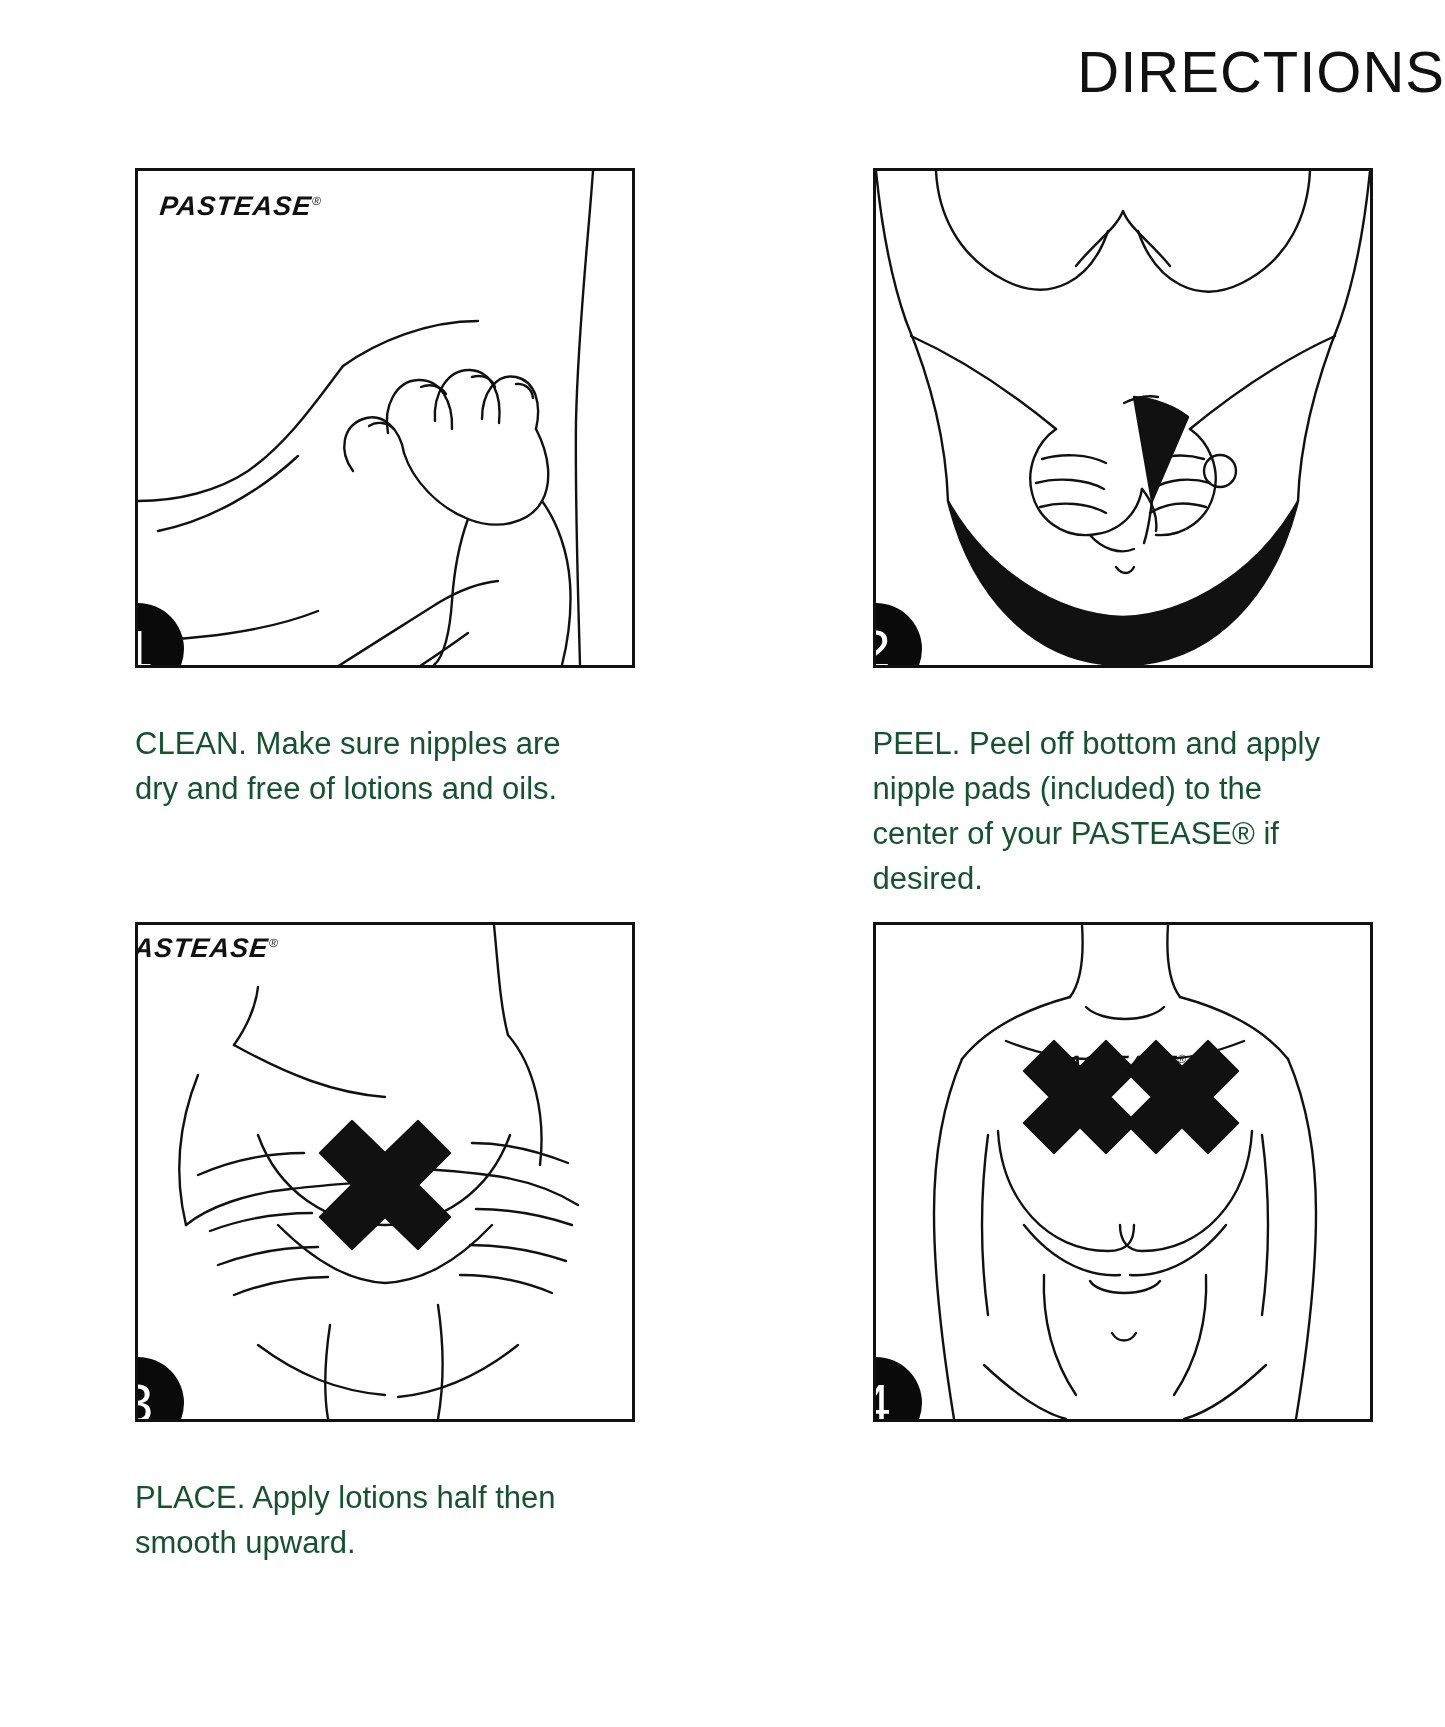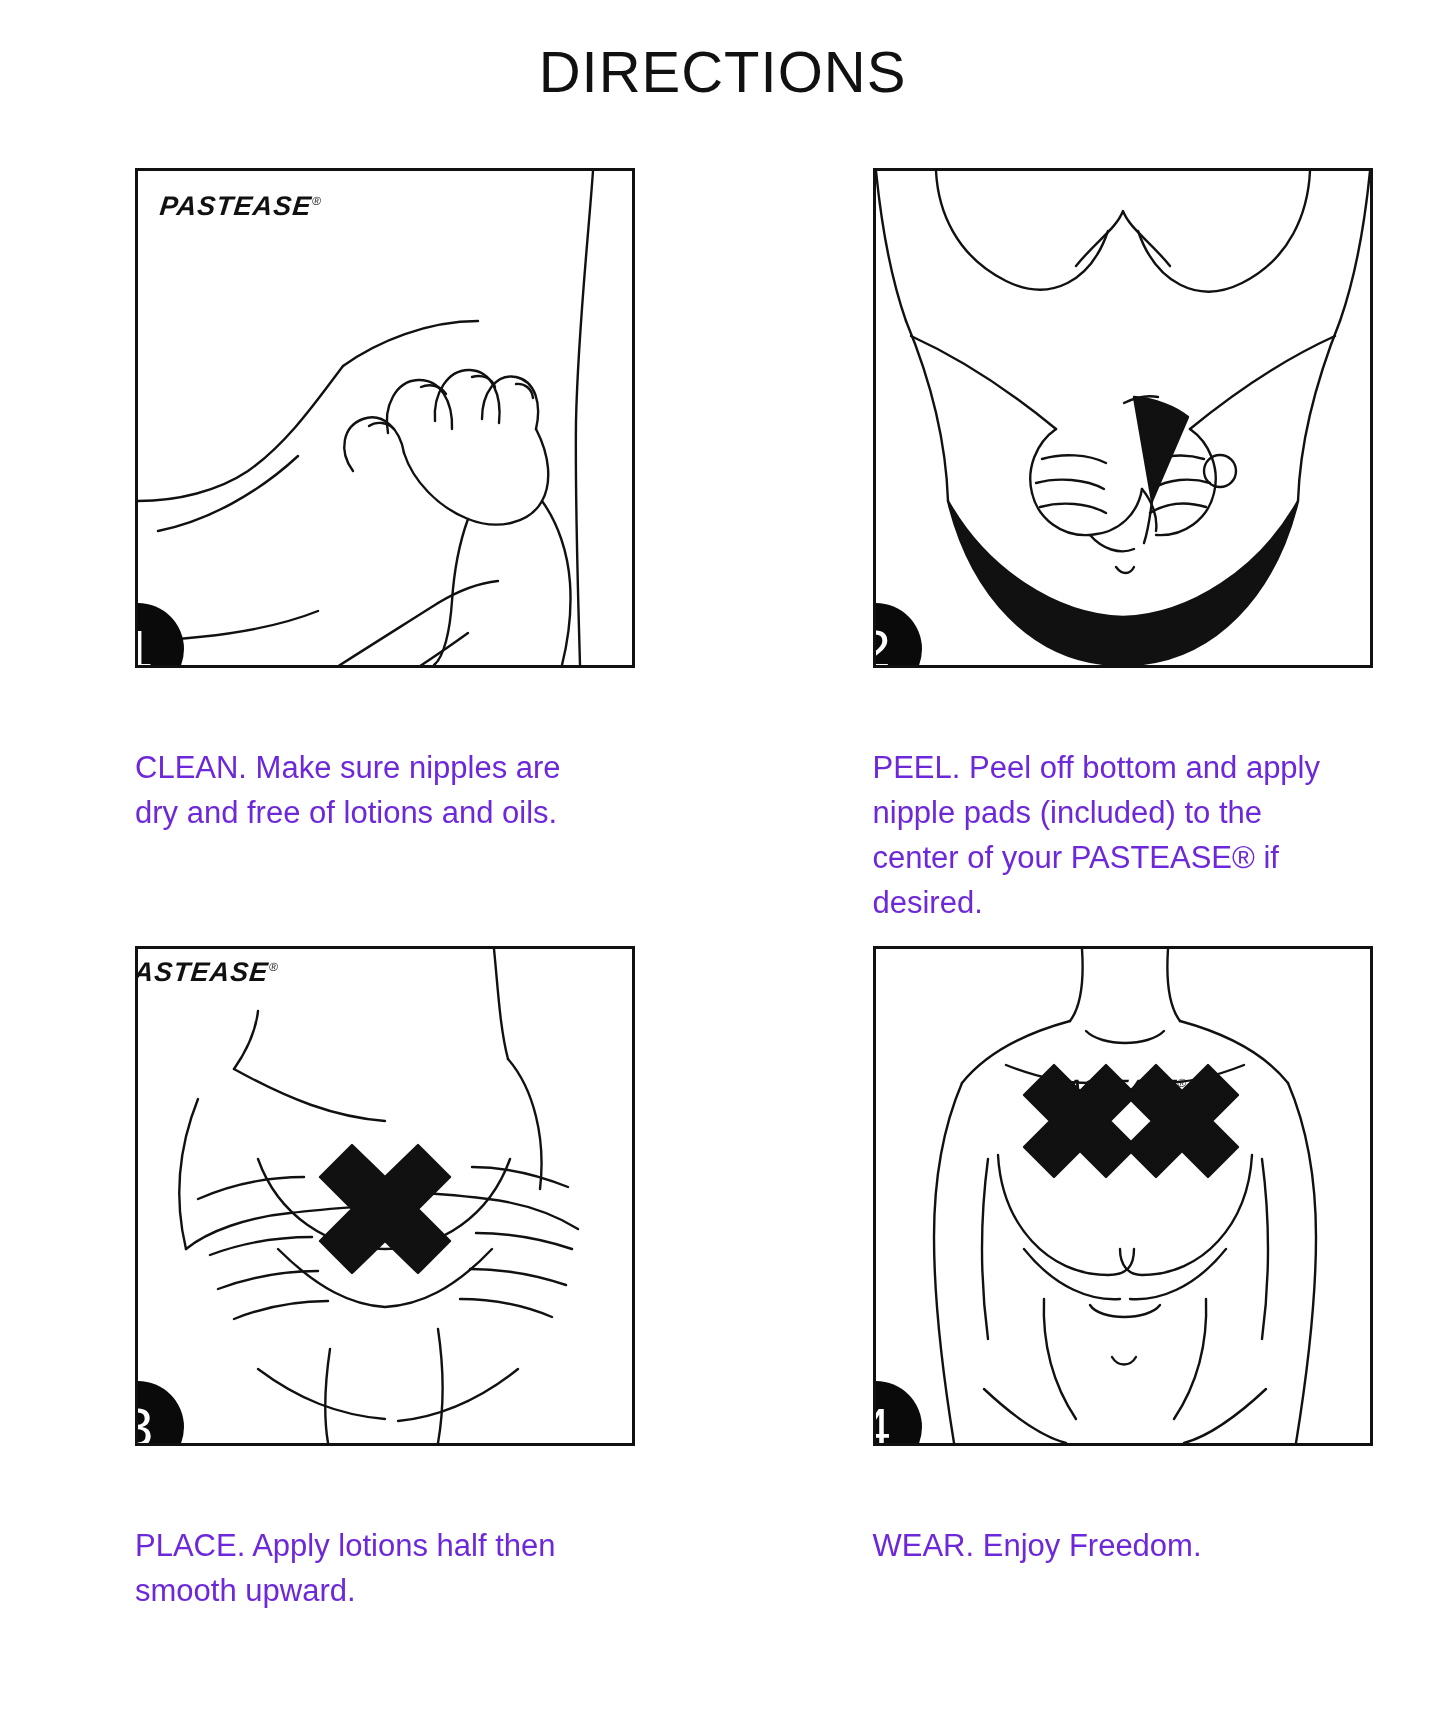"DIRECTIONS" .title { text-align: center -> right }
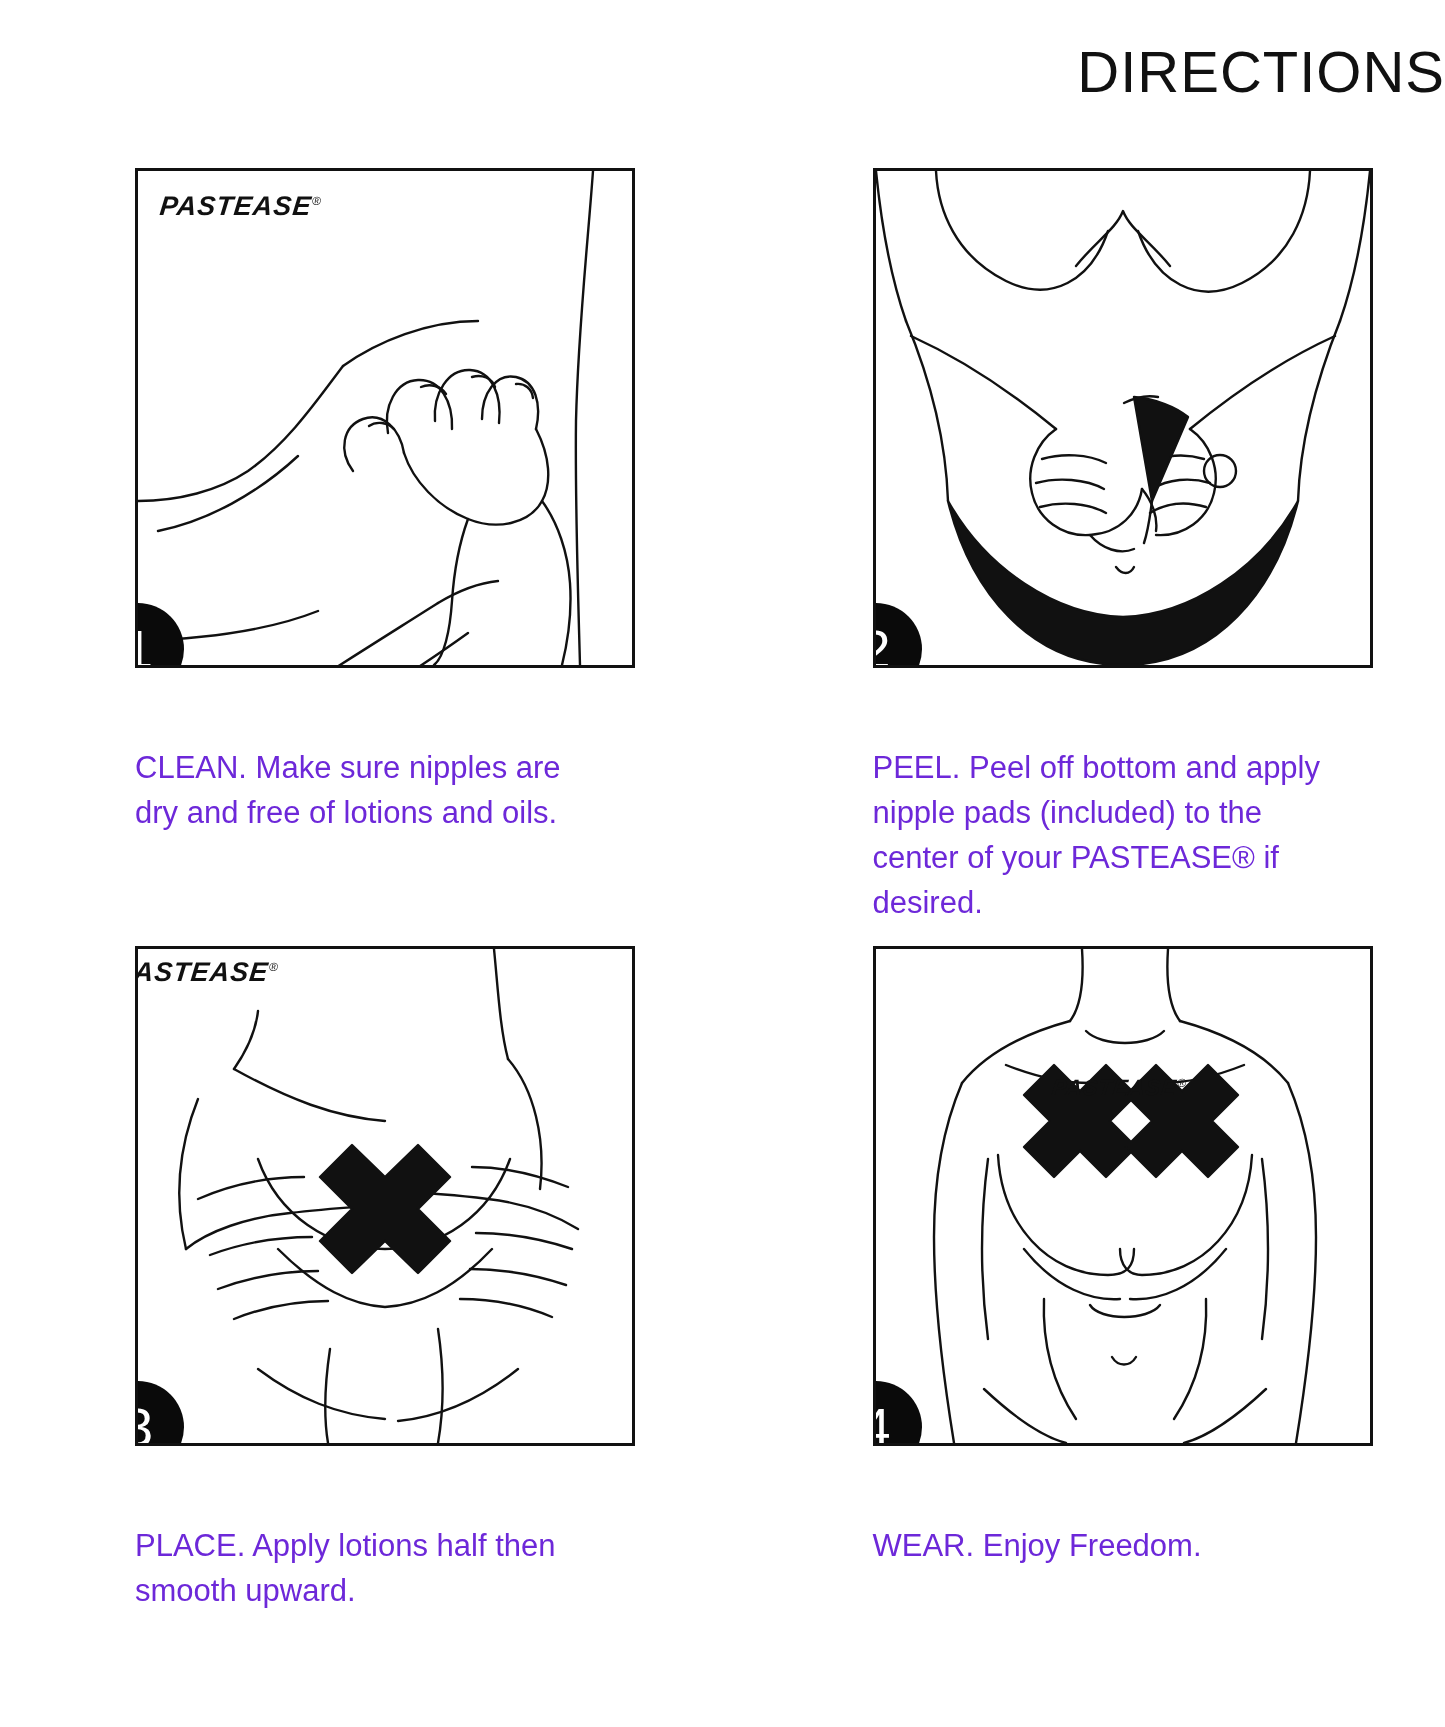"CLEAN. Make sure nipples are" .caption { color: #6d28d9 -> #14532d; margin-top: 78px -> 54px }
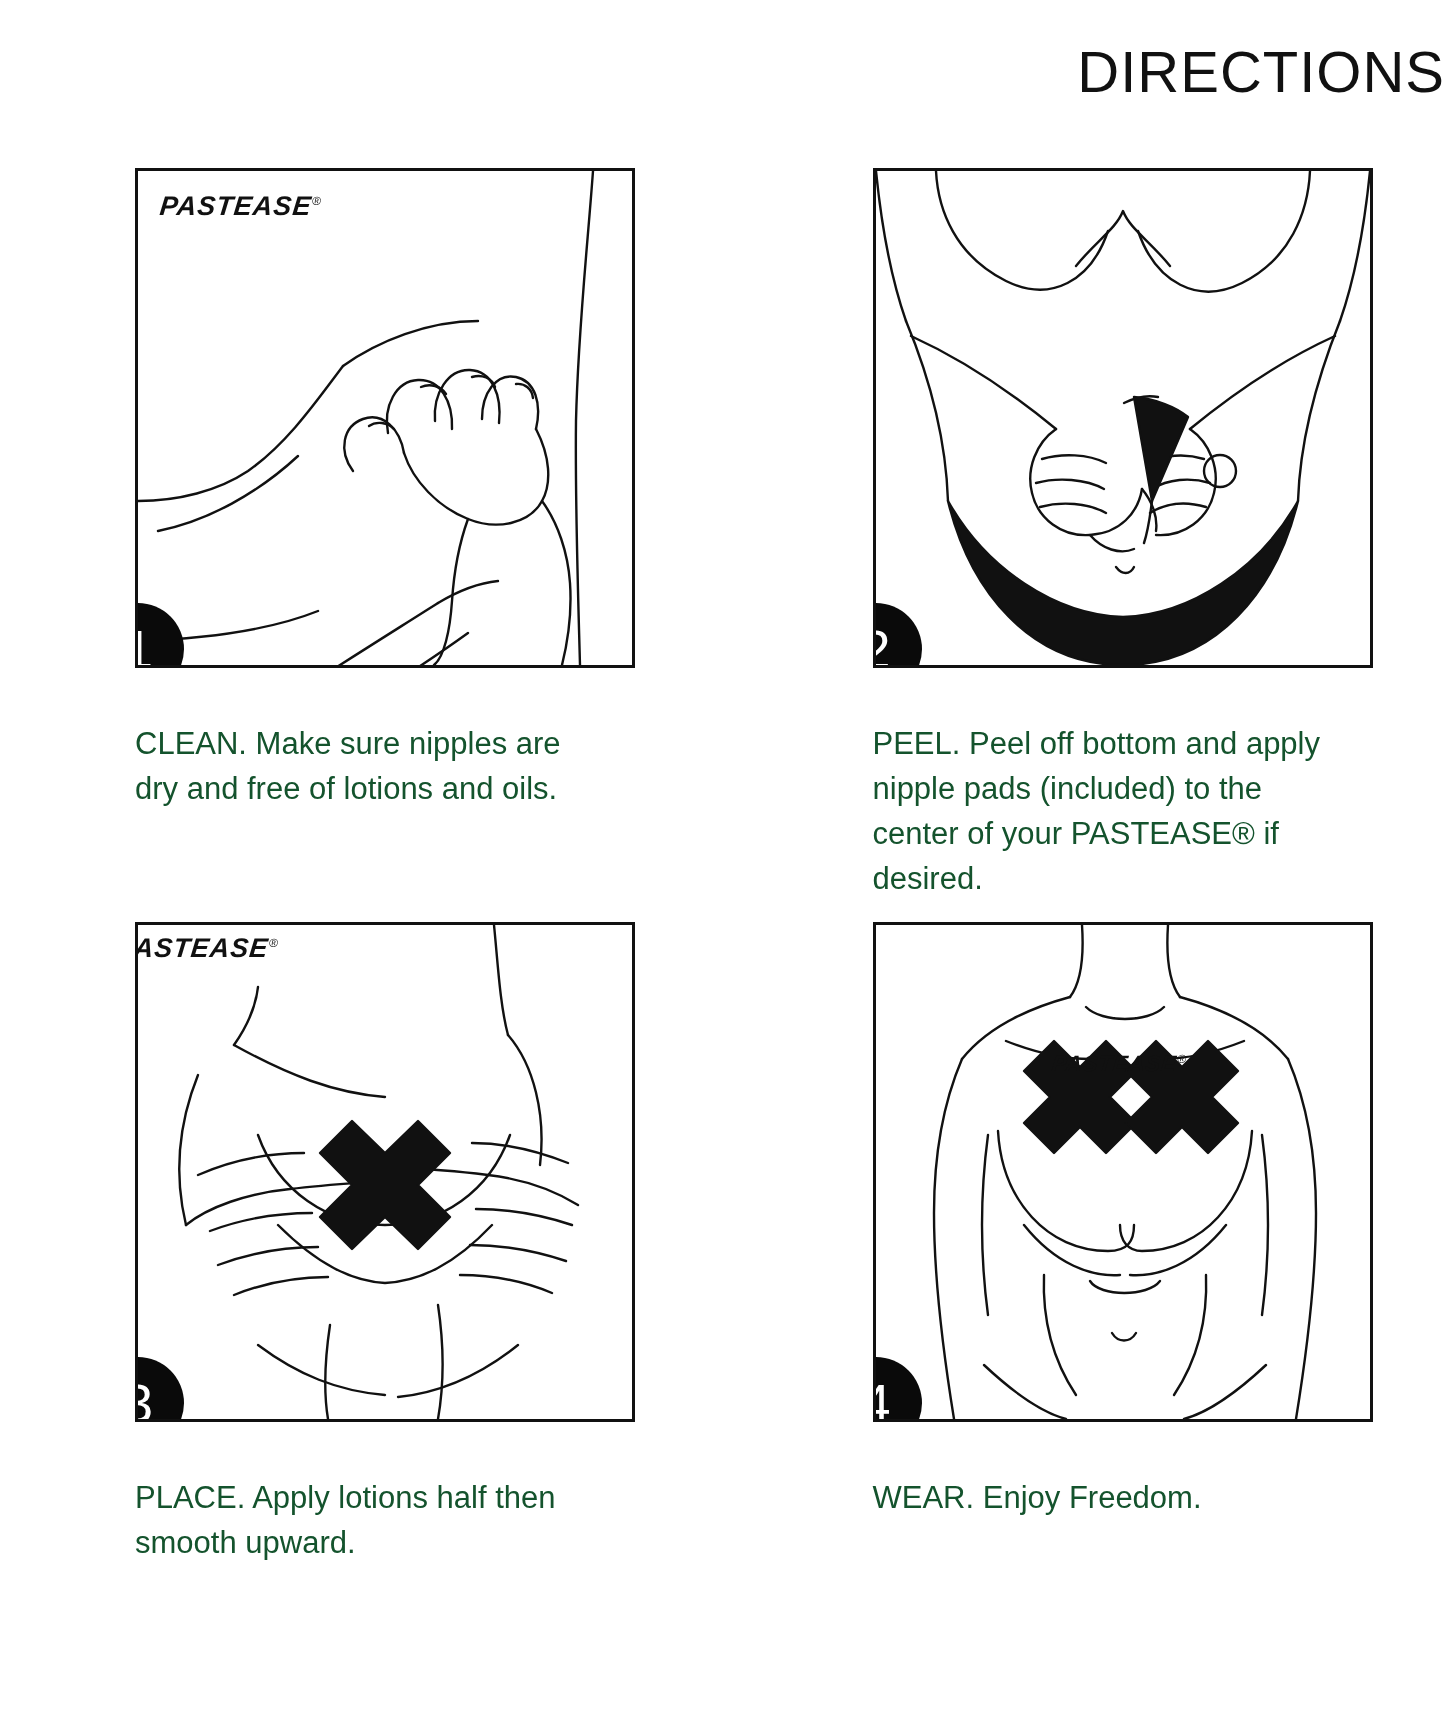"WEAR. Enjoy Freedom." div.caption { html: <div>WEAR. Enjoy Freedom.</div> -> none }
